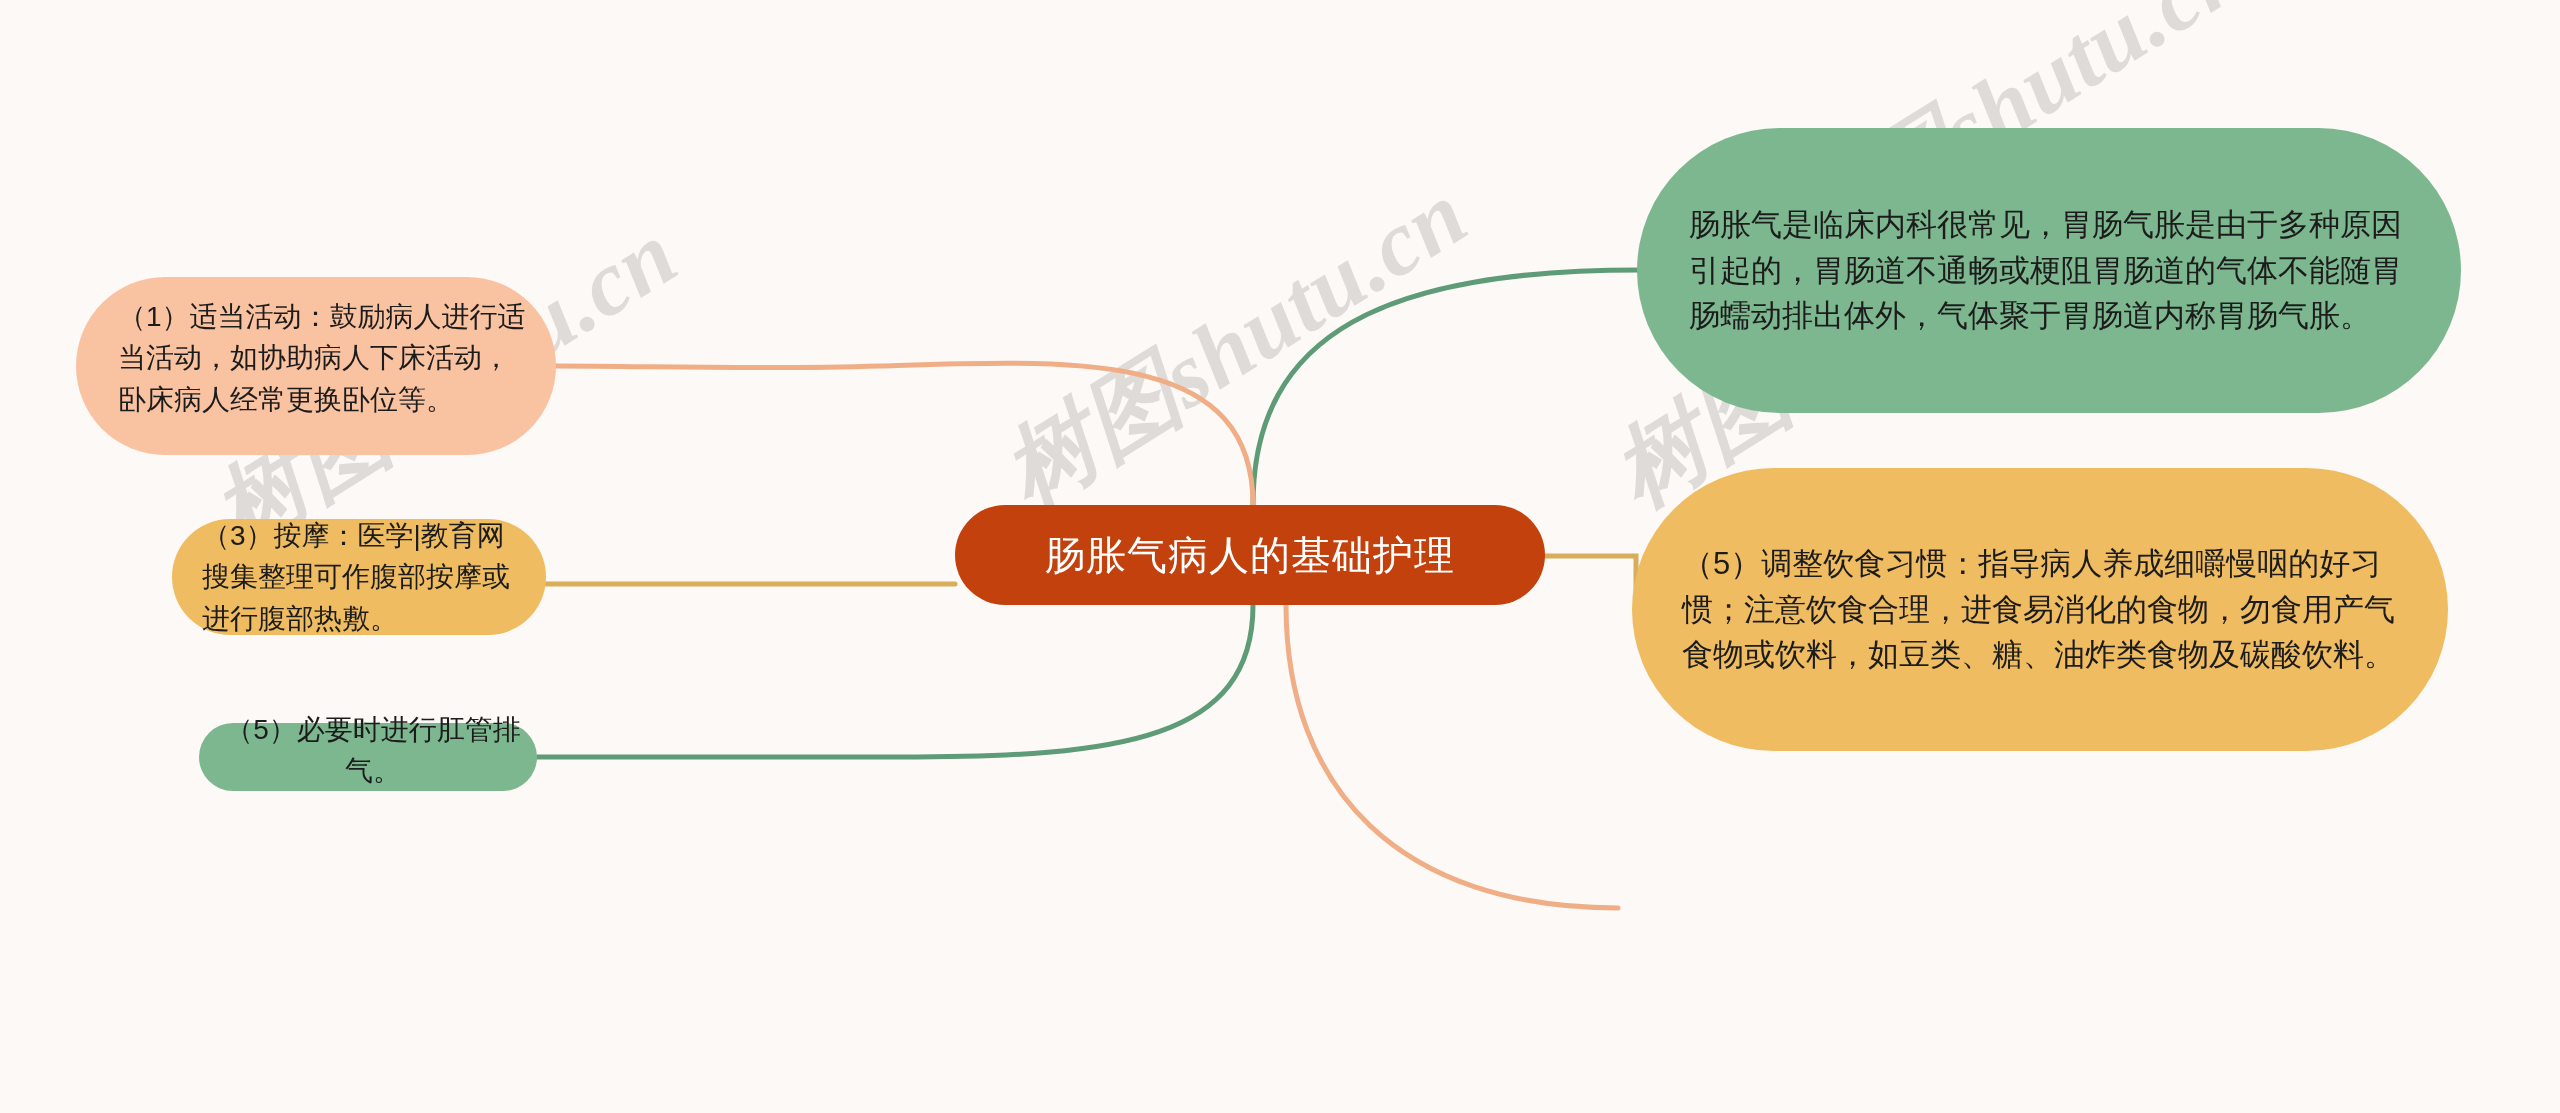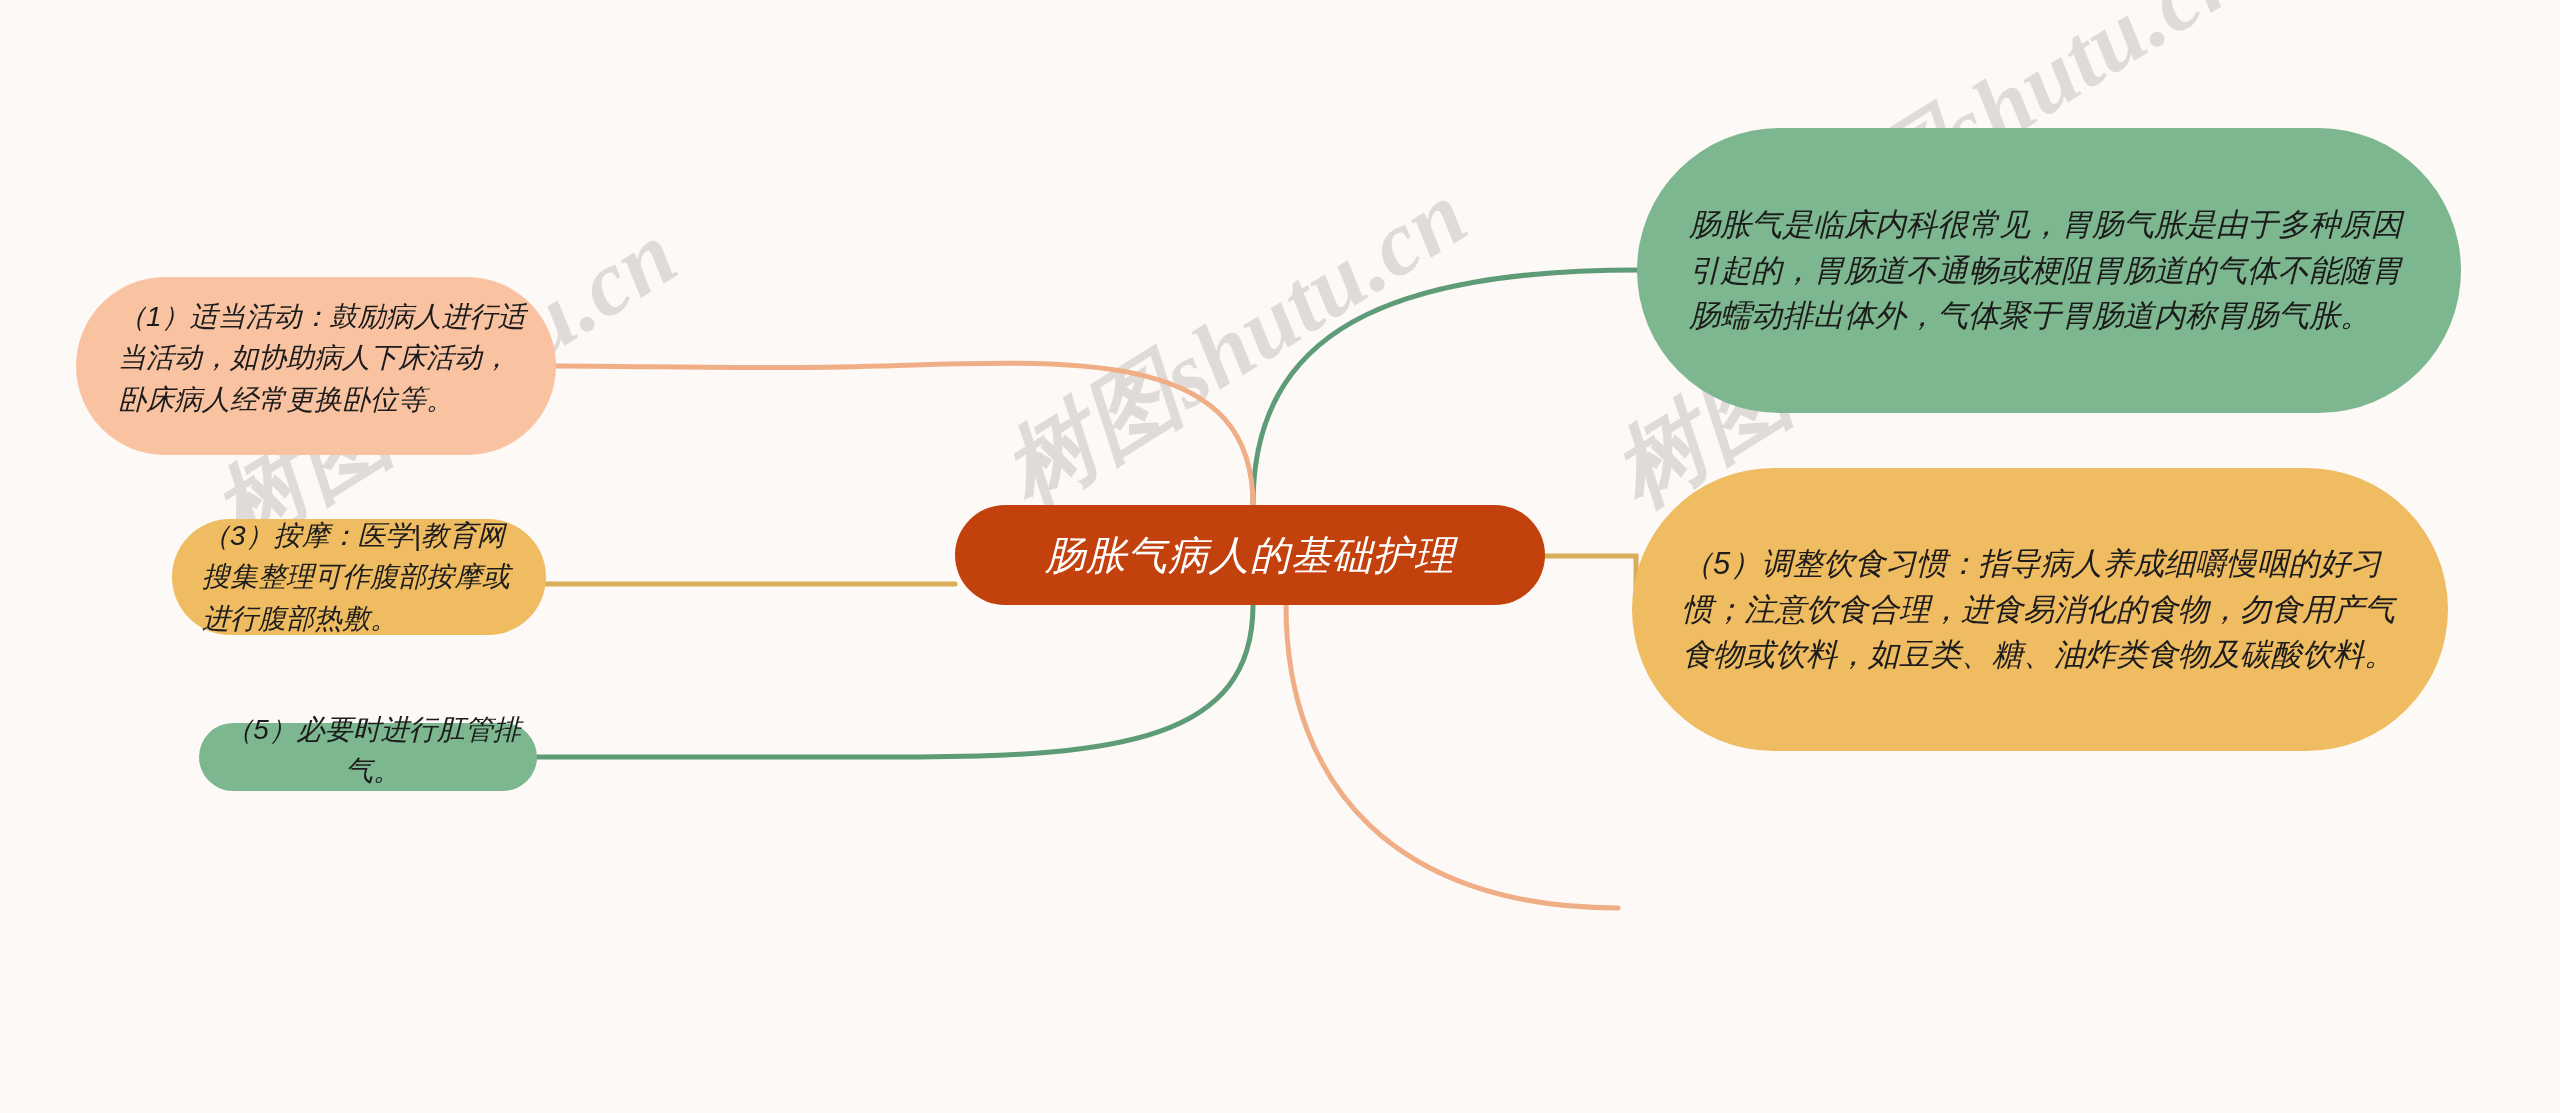"肠胀气是临床内科很常见，胃肠气胀是由于多种原因引起的，胃肠道不通畅或梗阻胃肠道的" .node-text { font-style: italic -> none }
